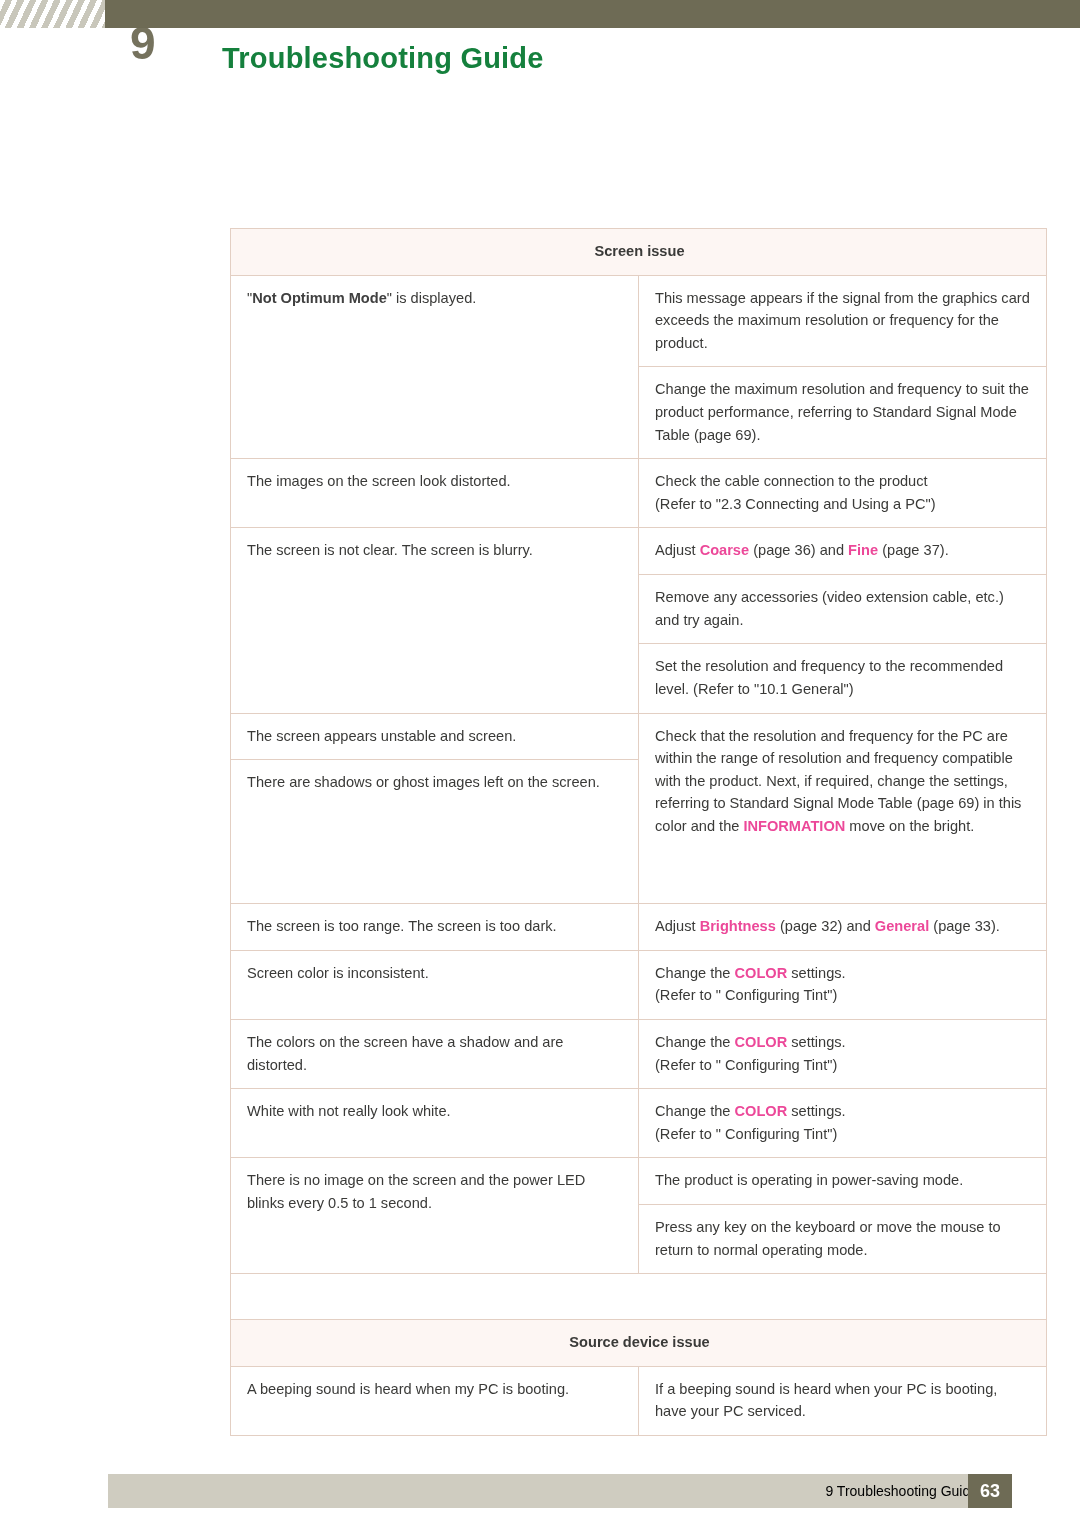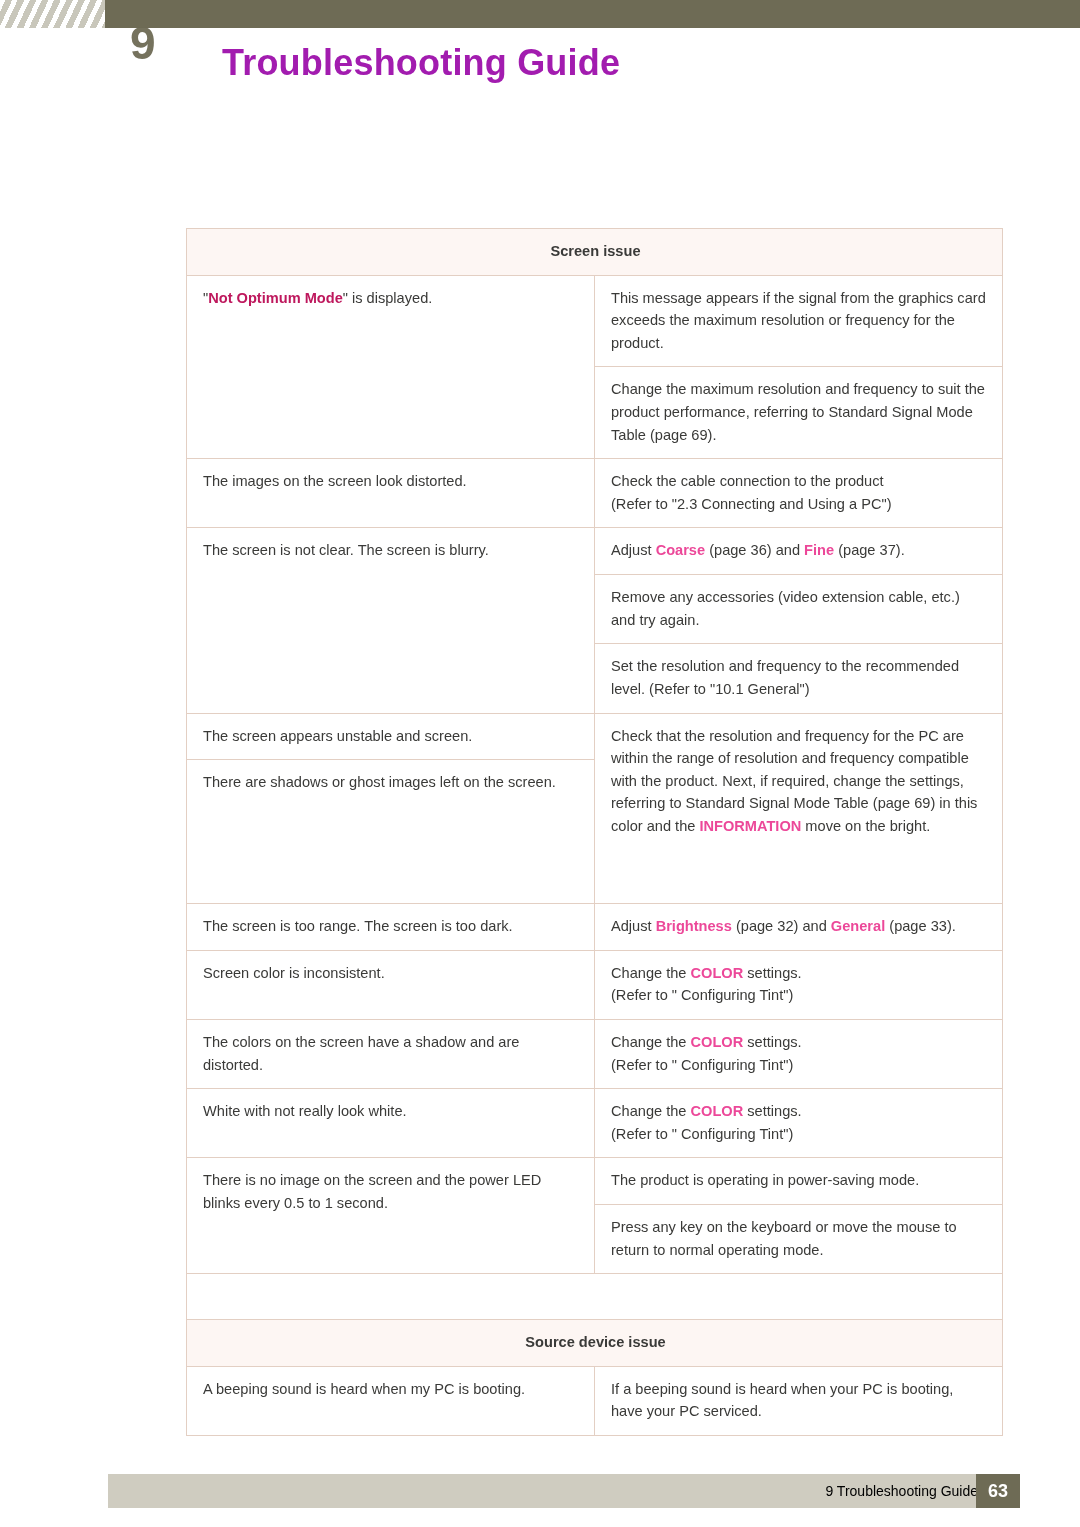"Troubleshooting Guide" .header-title { color: #a21caf -> #15803d; font-size: 36px -> 29px }
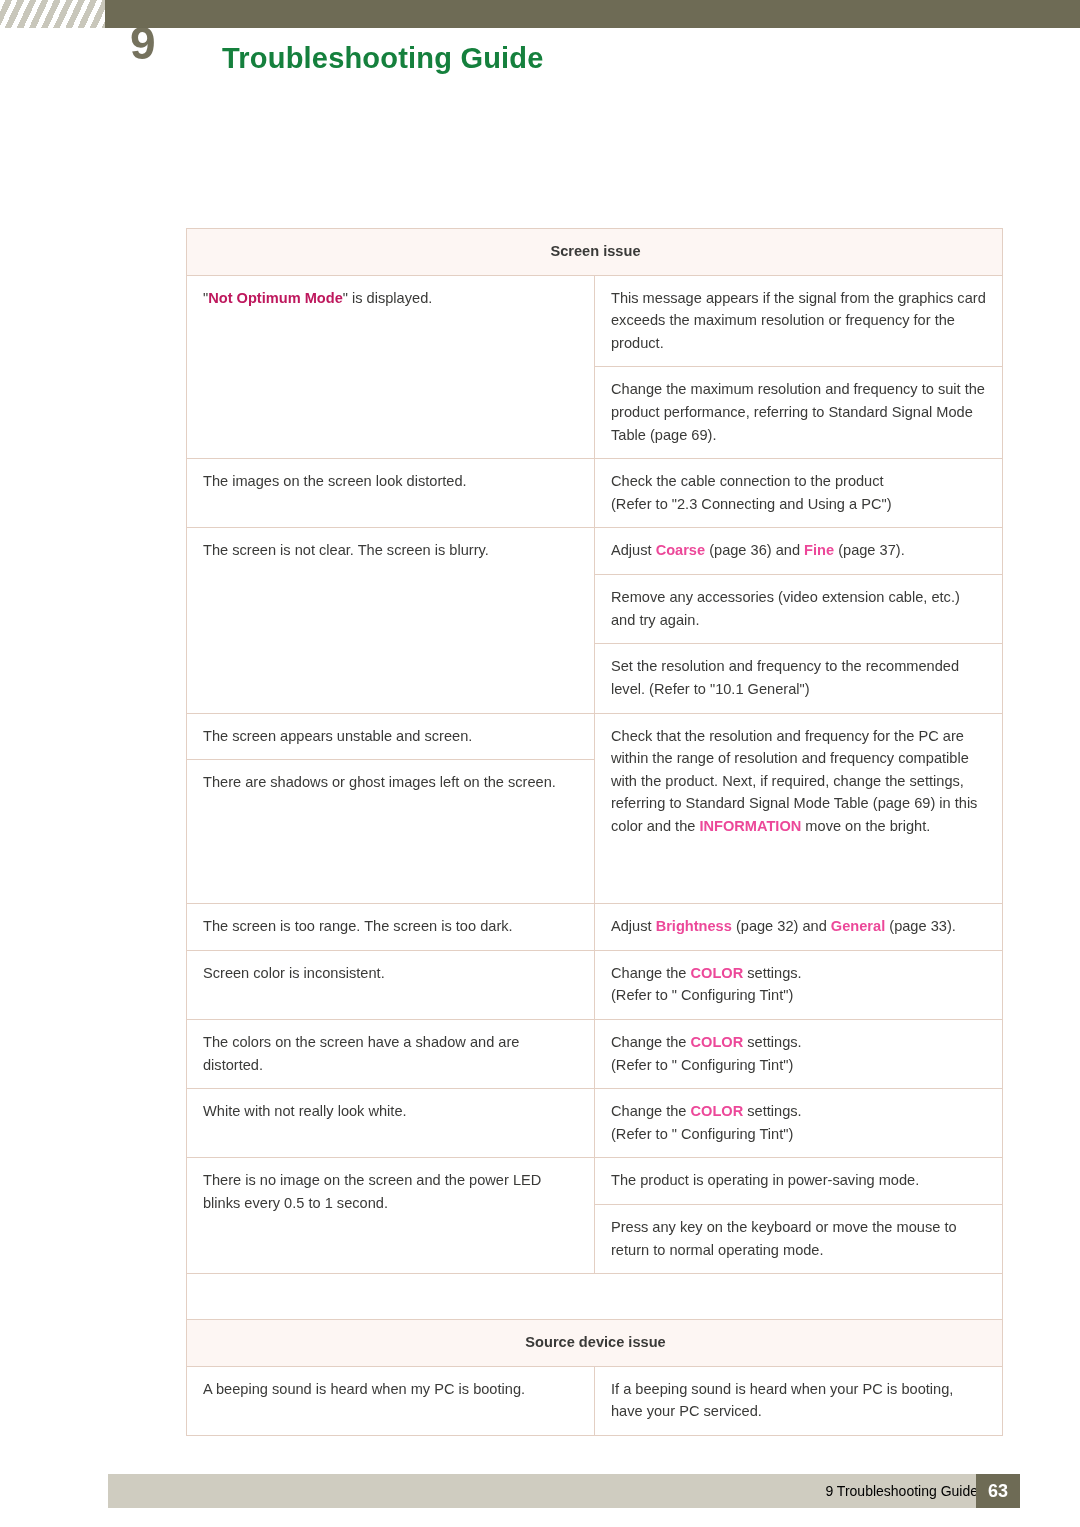"Screen issue" table.tbl { margin-left: none -> 44px }
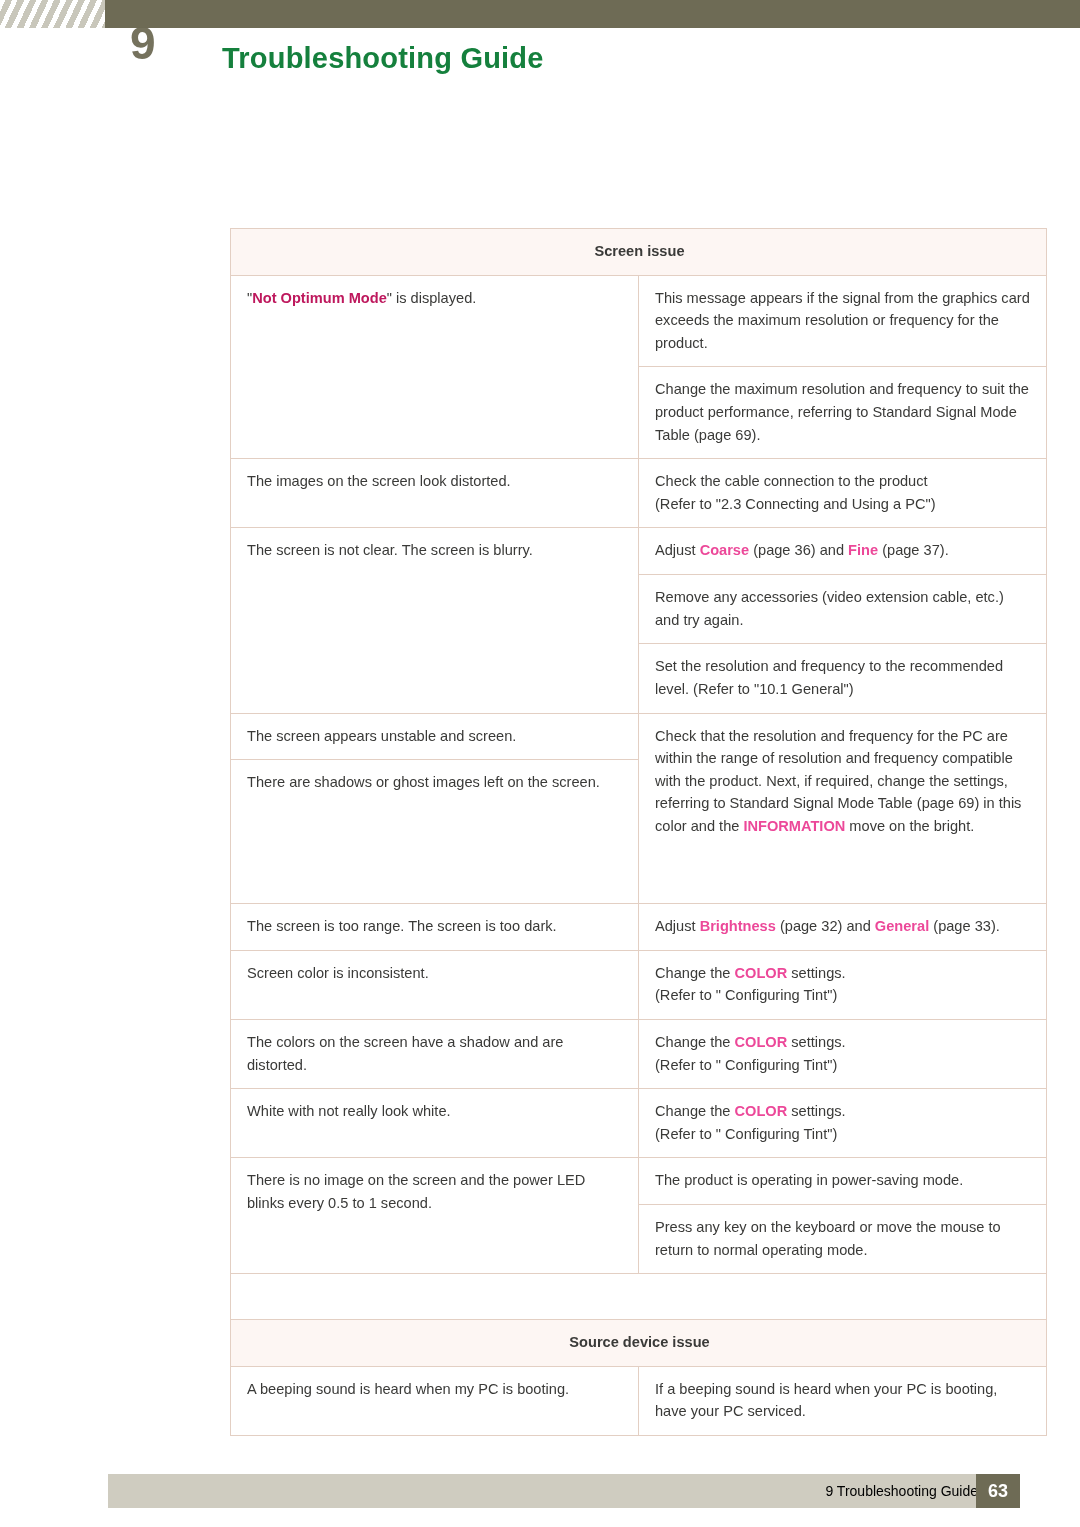"Not Optimum Mode" .em-red { color: #be185d -> #404040 }
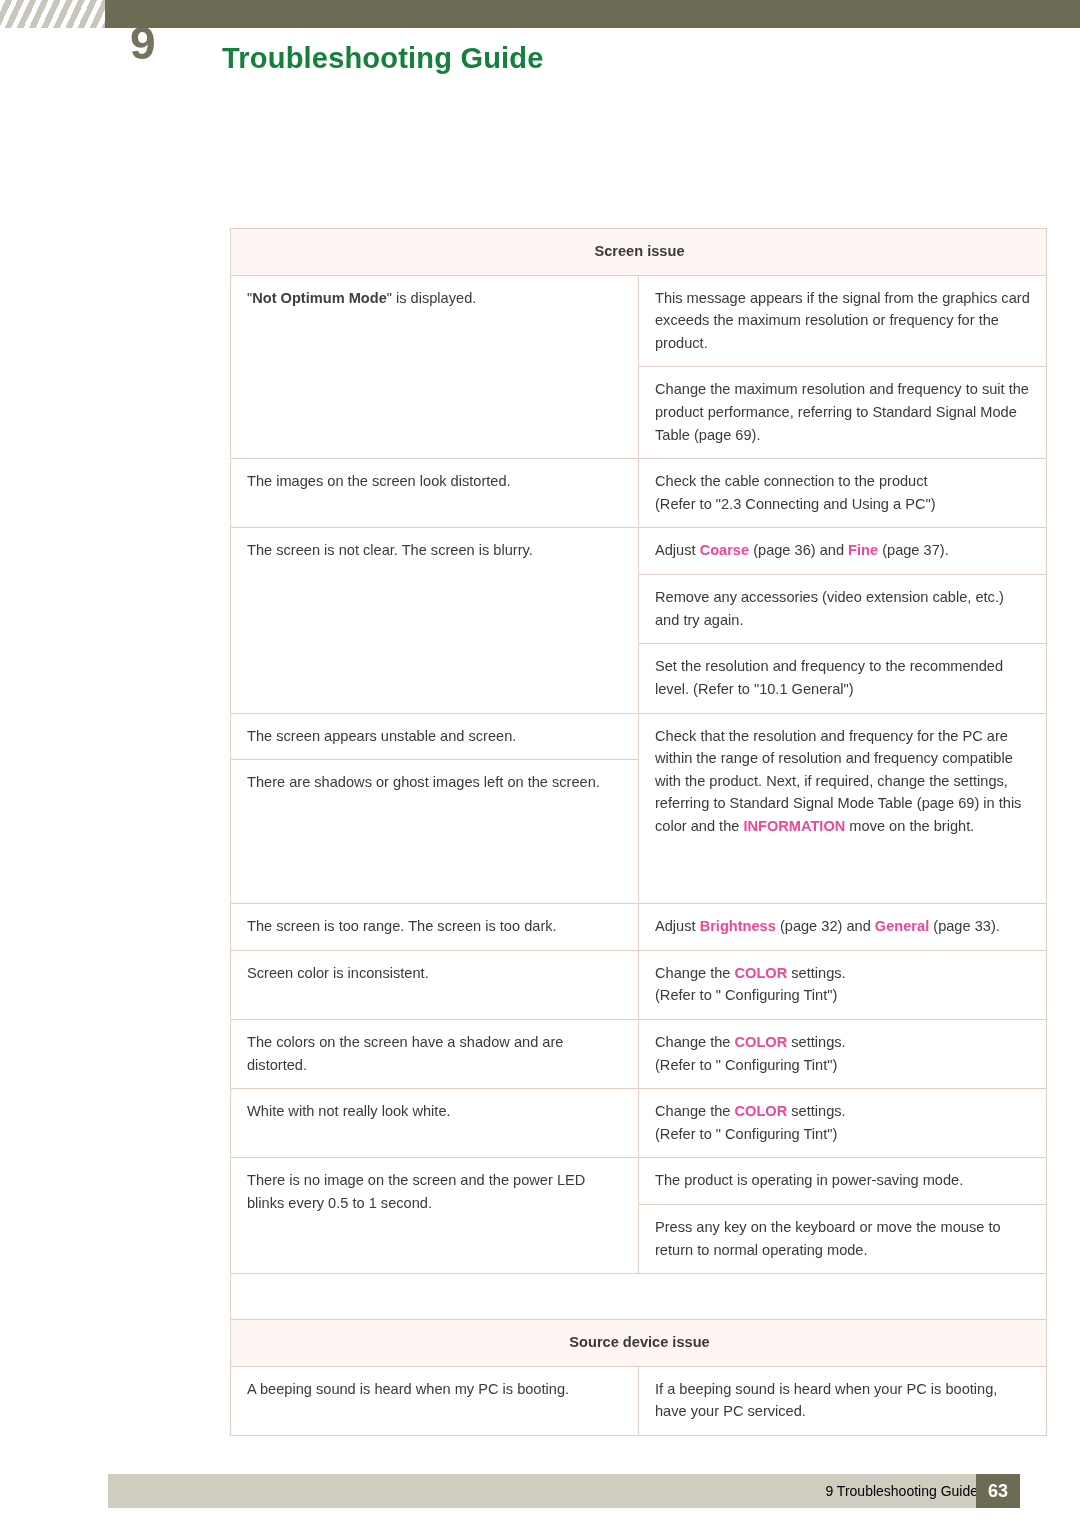"63" .footer-page { margin-left: 8px -> none }
